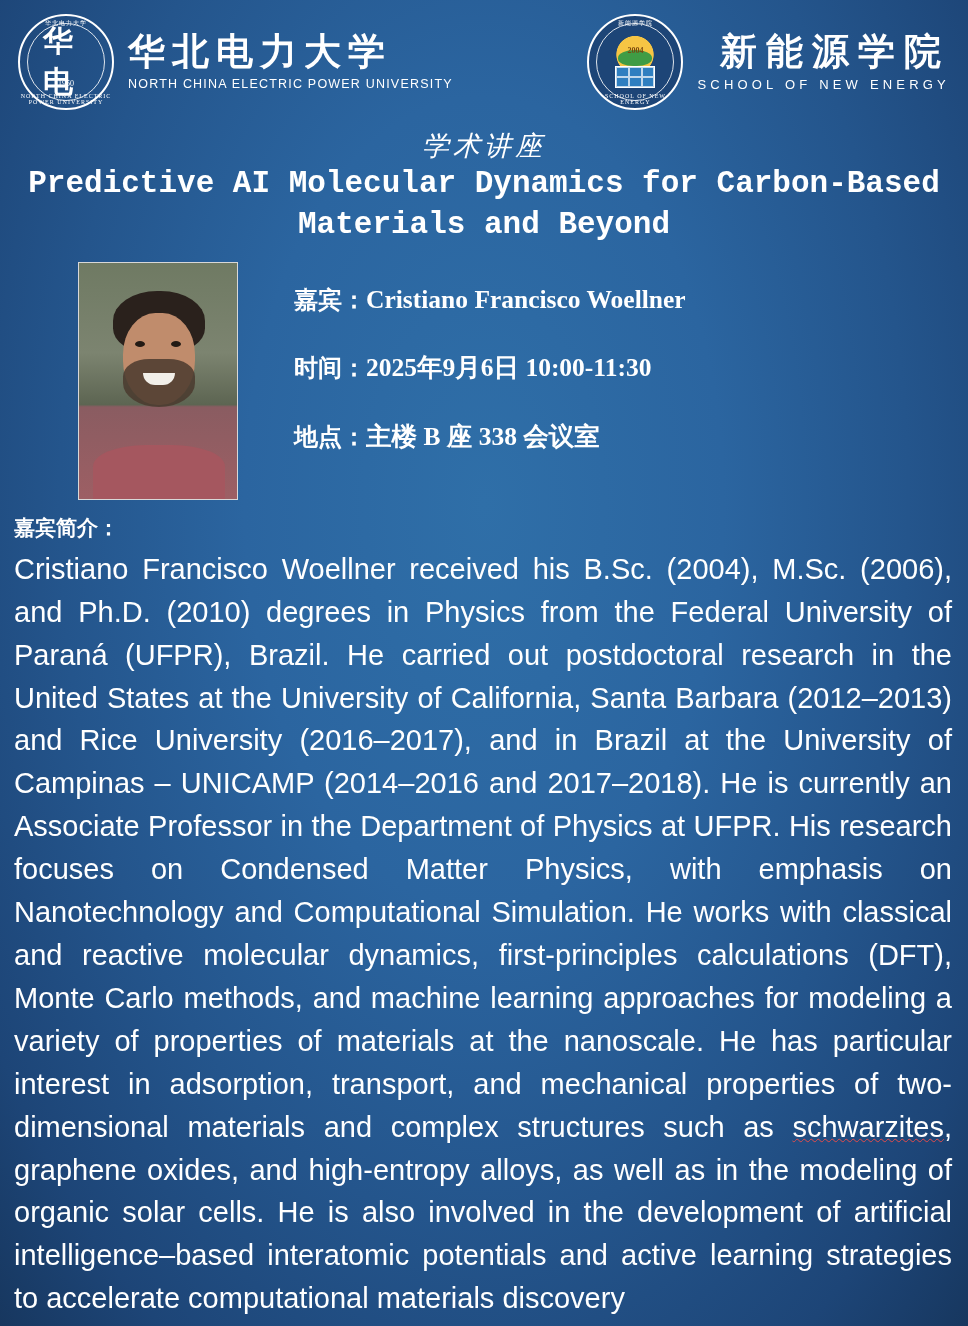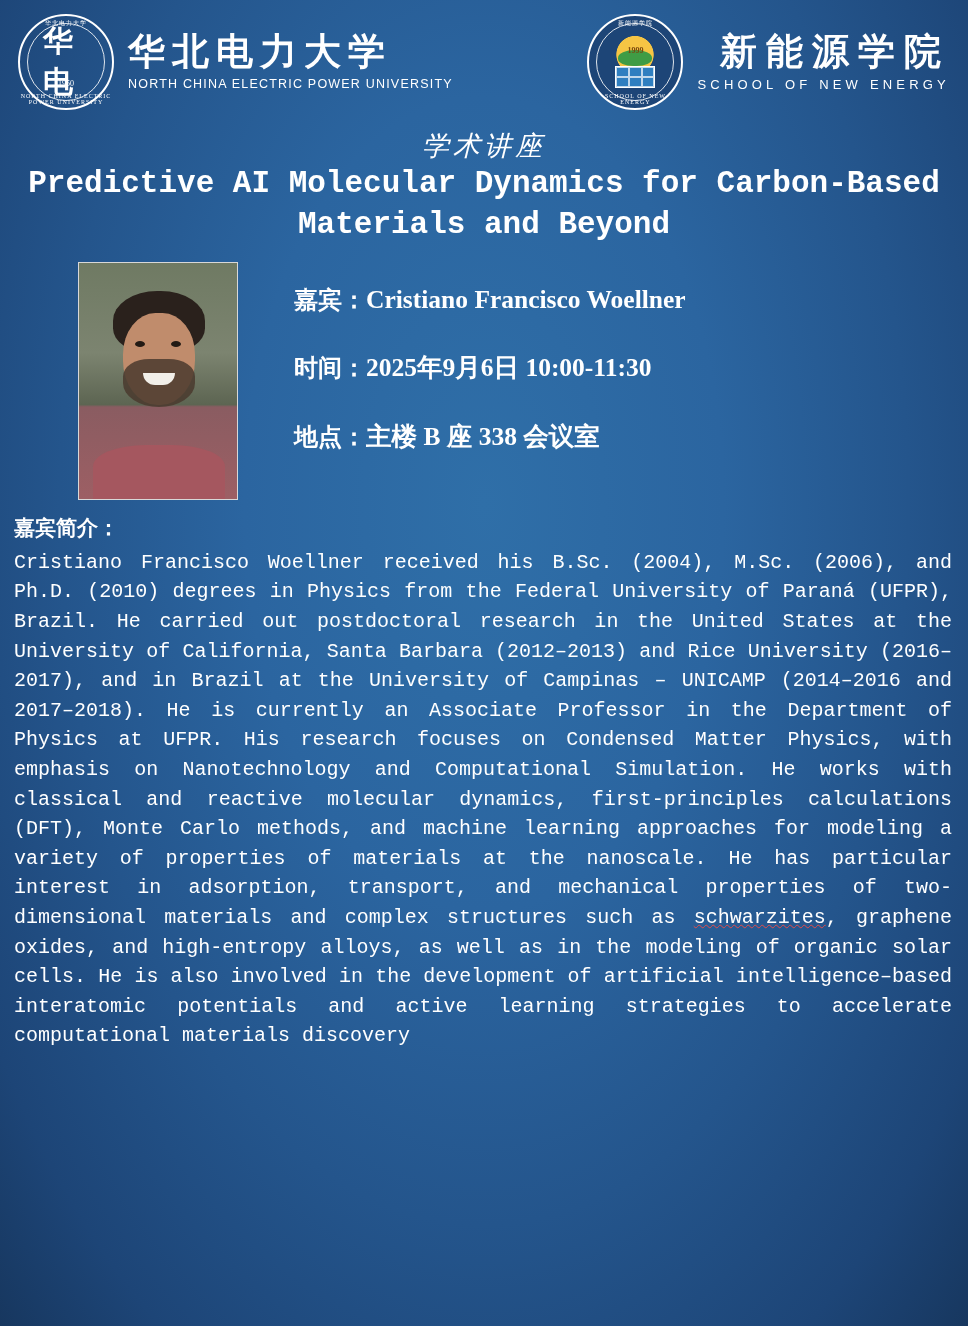"1999" div.year2 { text: 1999 -> 2004 }
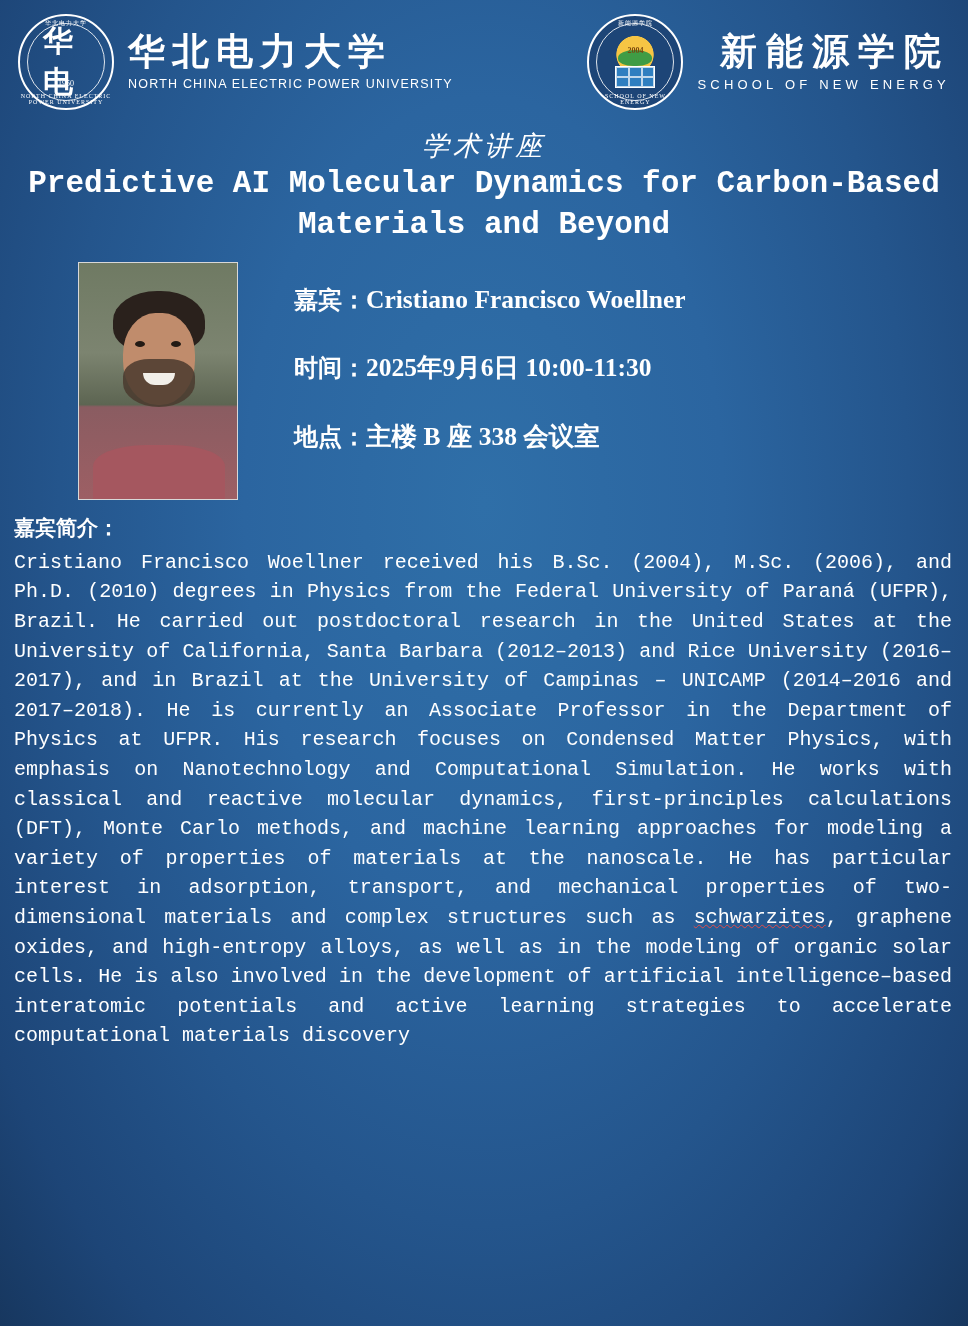"Cristiano Francisco Woellner received" .bio { font-family: Liberation Mono, monospace -> Liberation Sans, sans-serif; font-size: 20px -> 29px }
